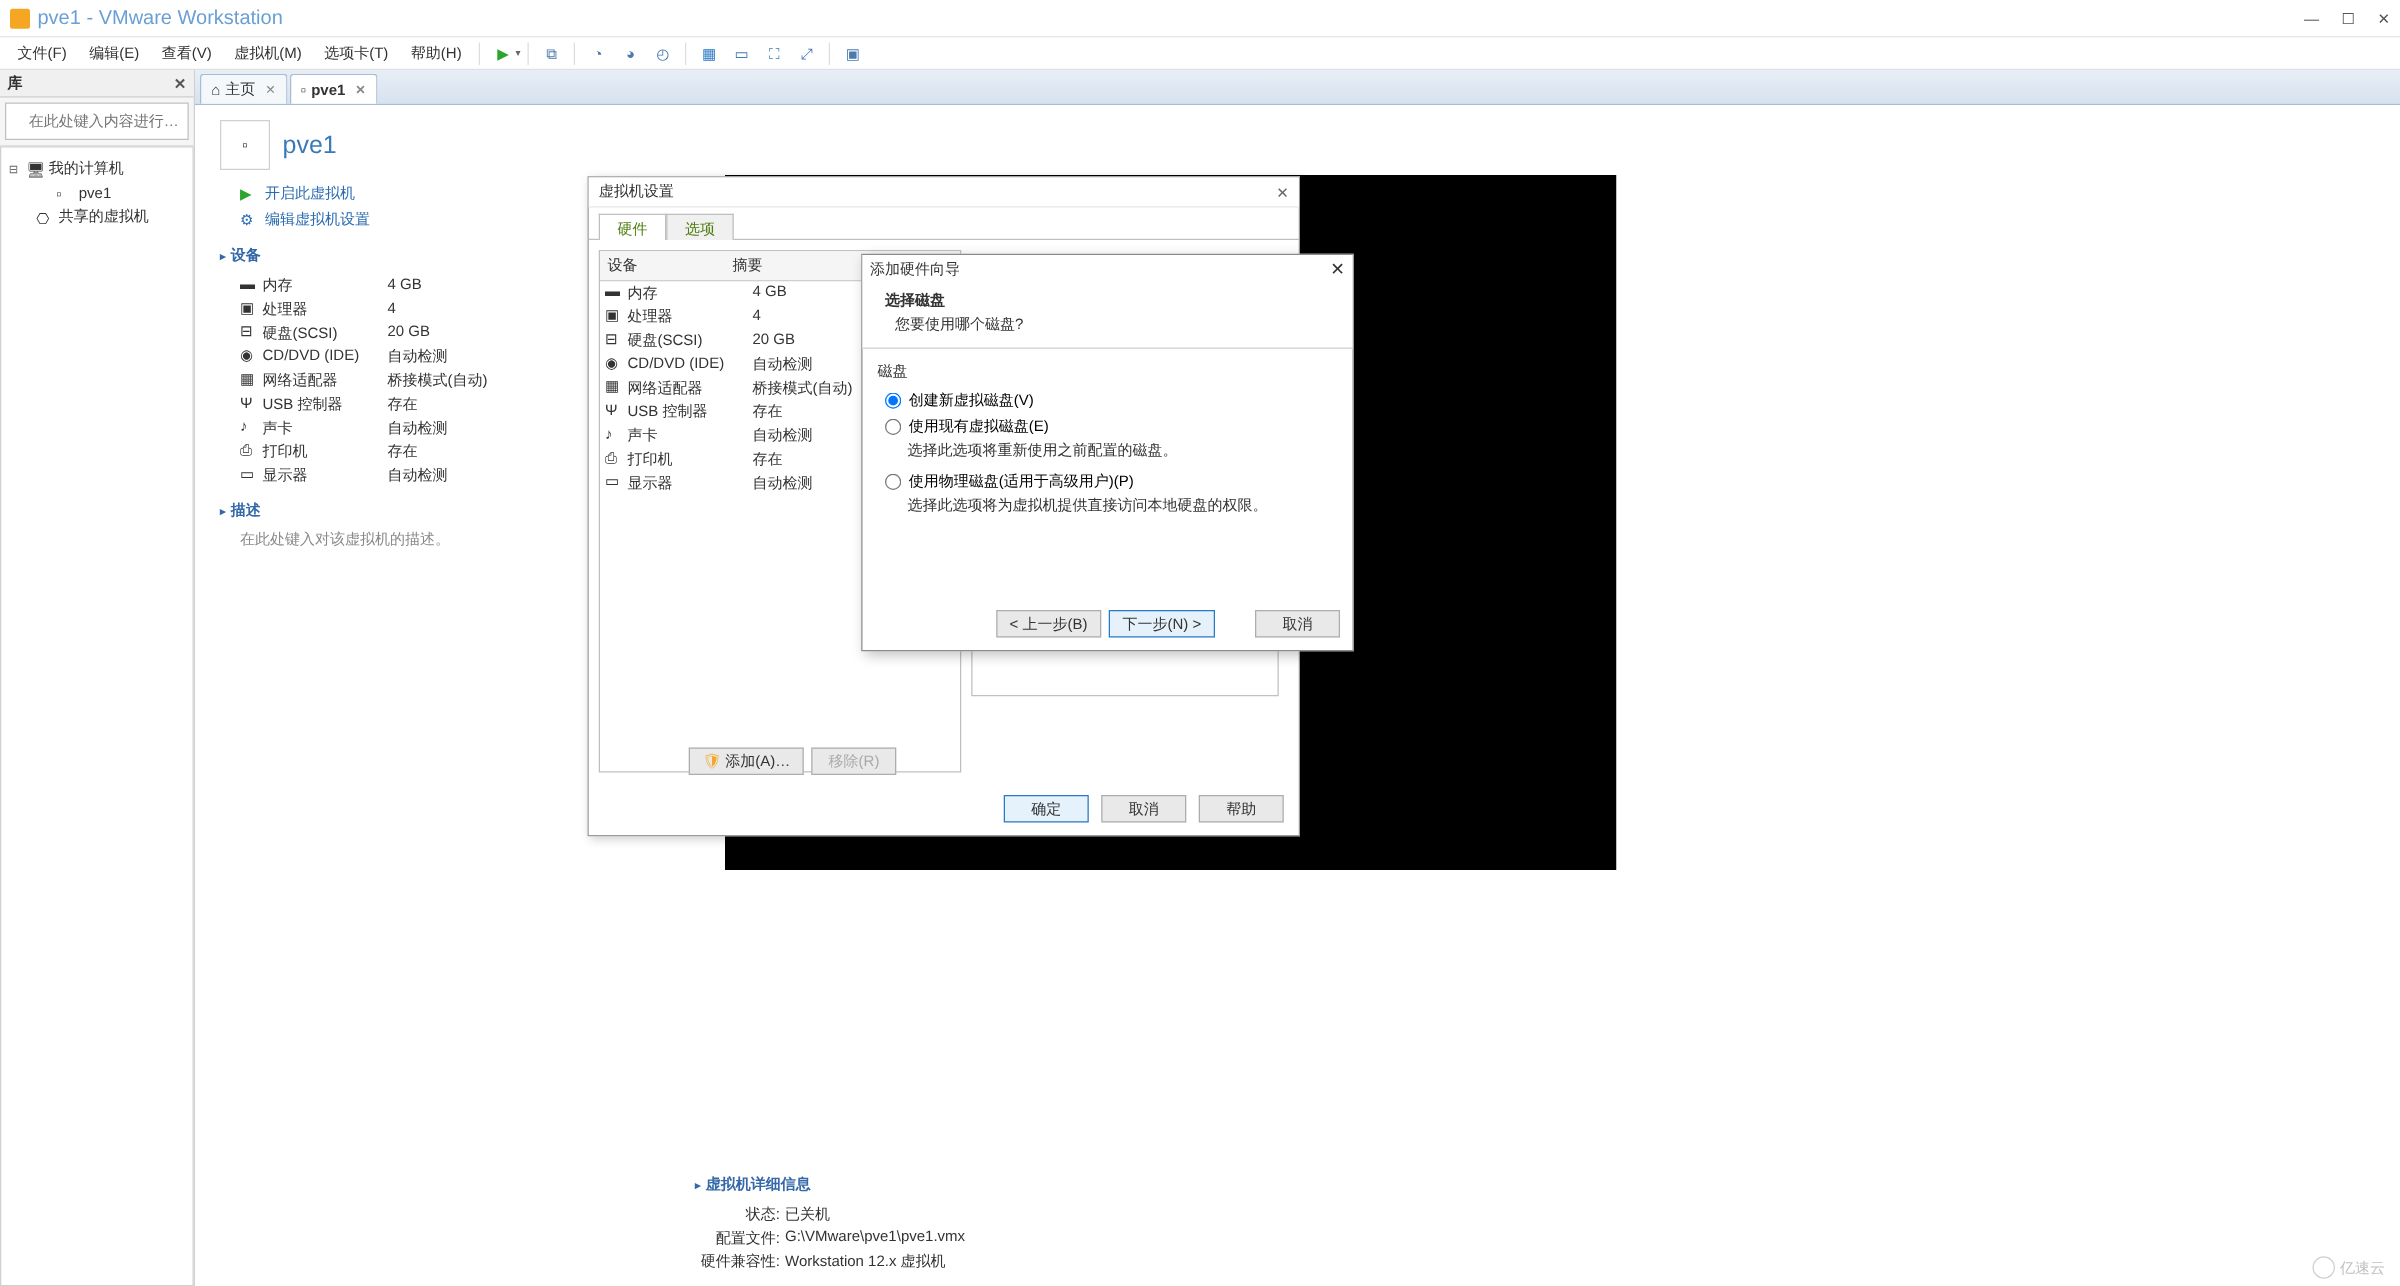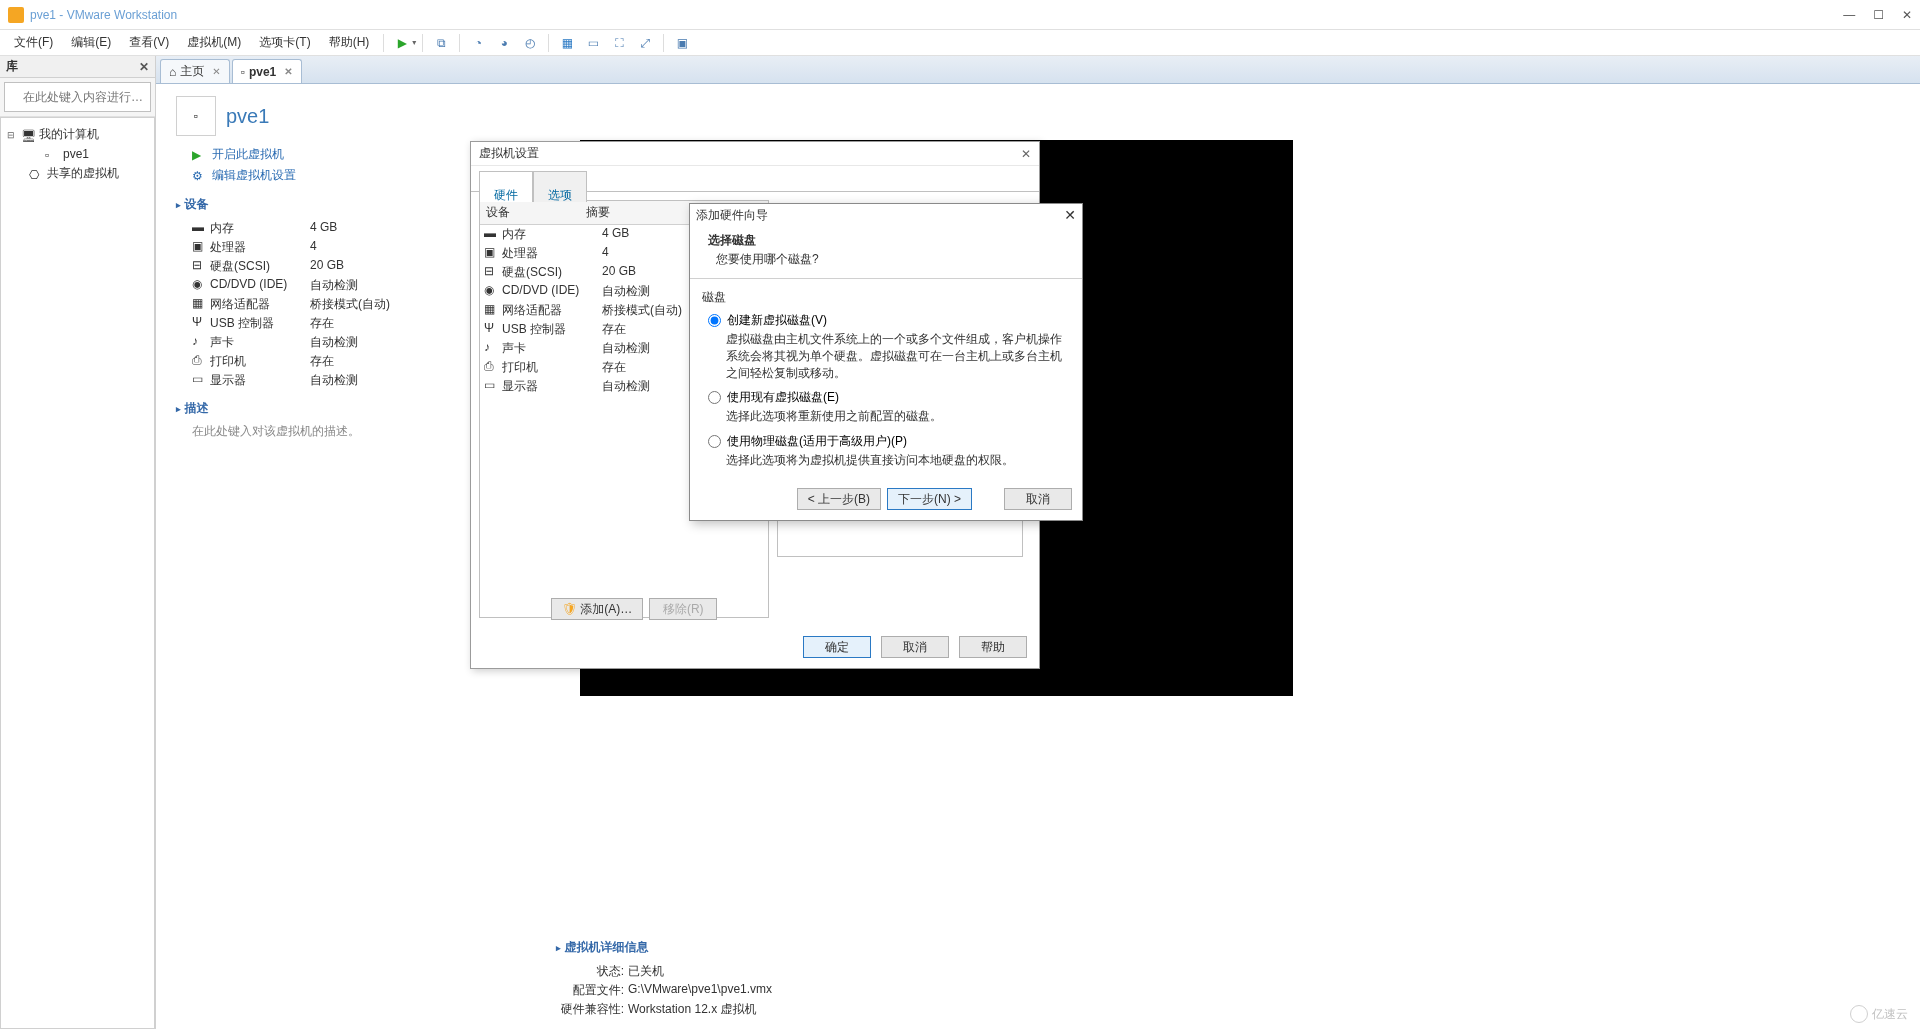"pve1 - VMware Workstation" .titlebar .title { font-size: 12px -> 16px }
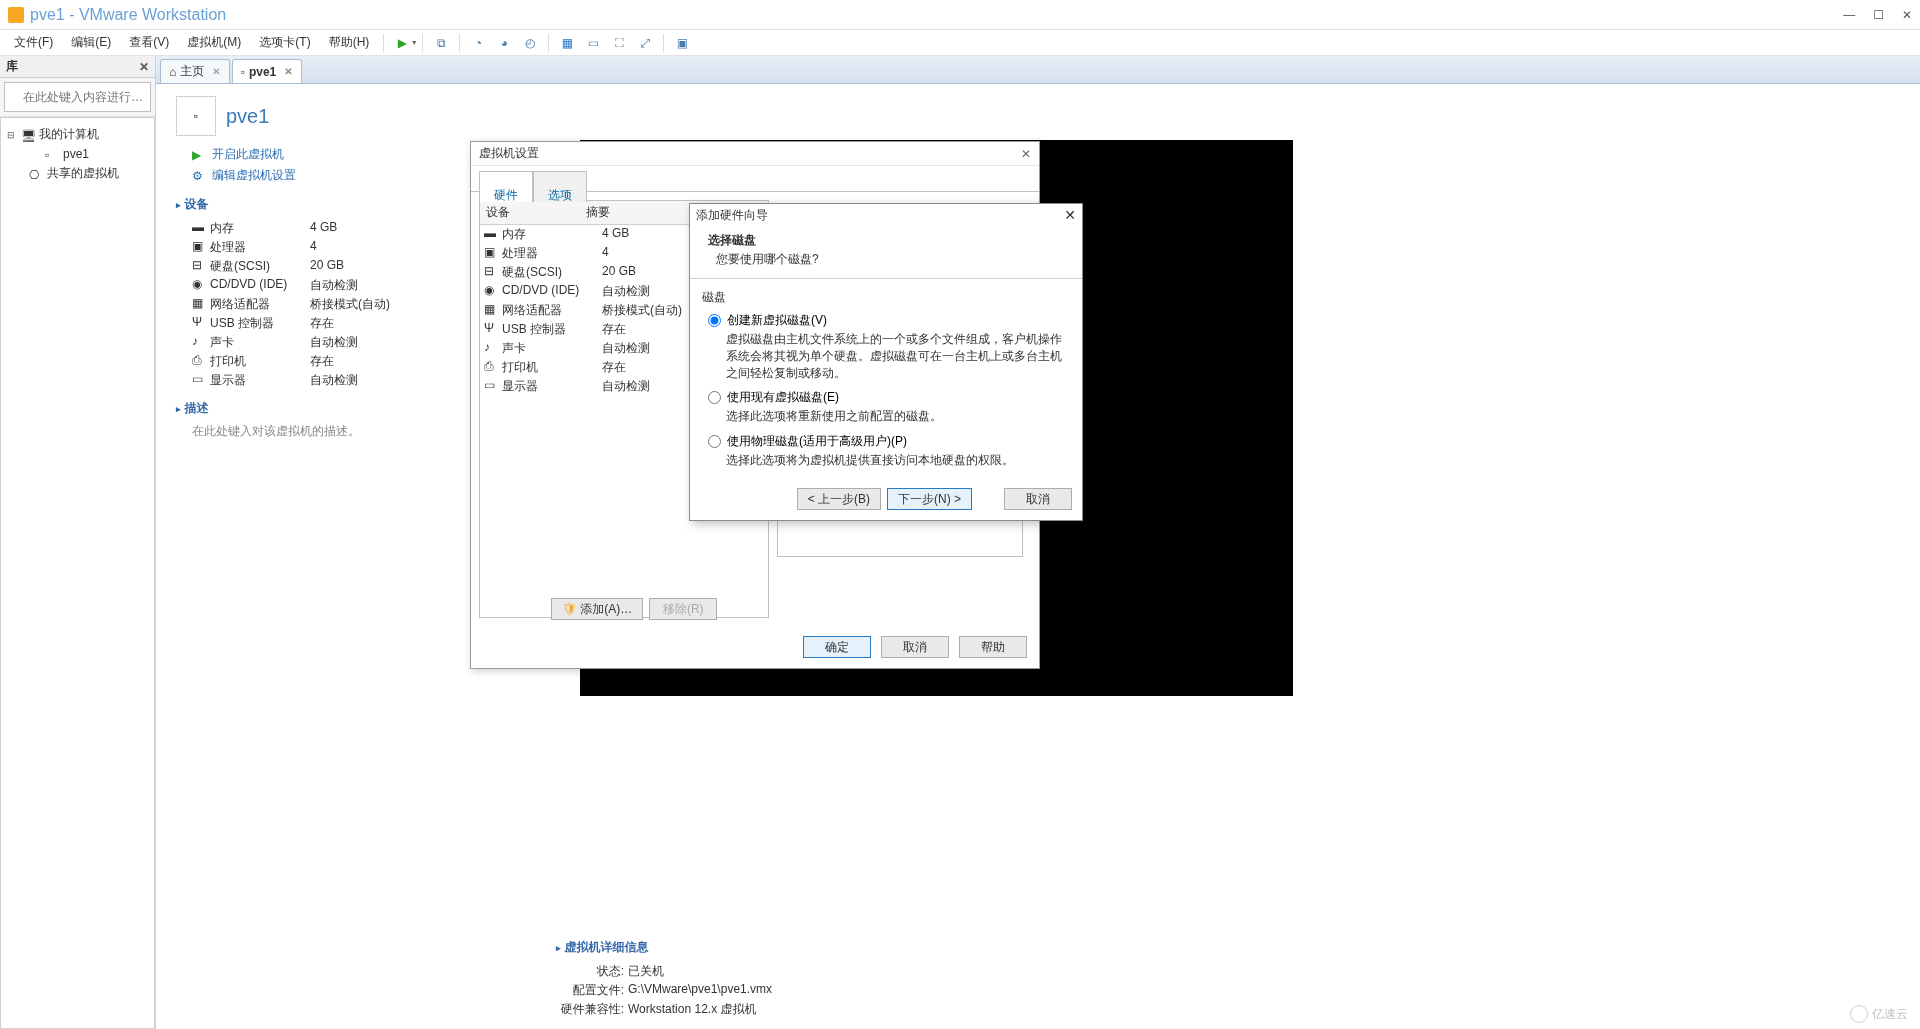"硬件" .sd-tab { color: #0369a1 -> #4d7c0f; padding: 15px 14px -> 3px 14px }
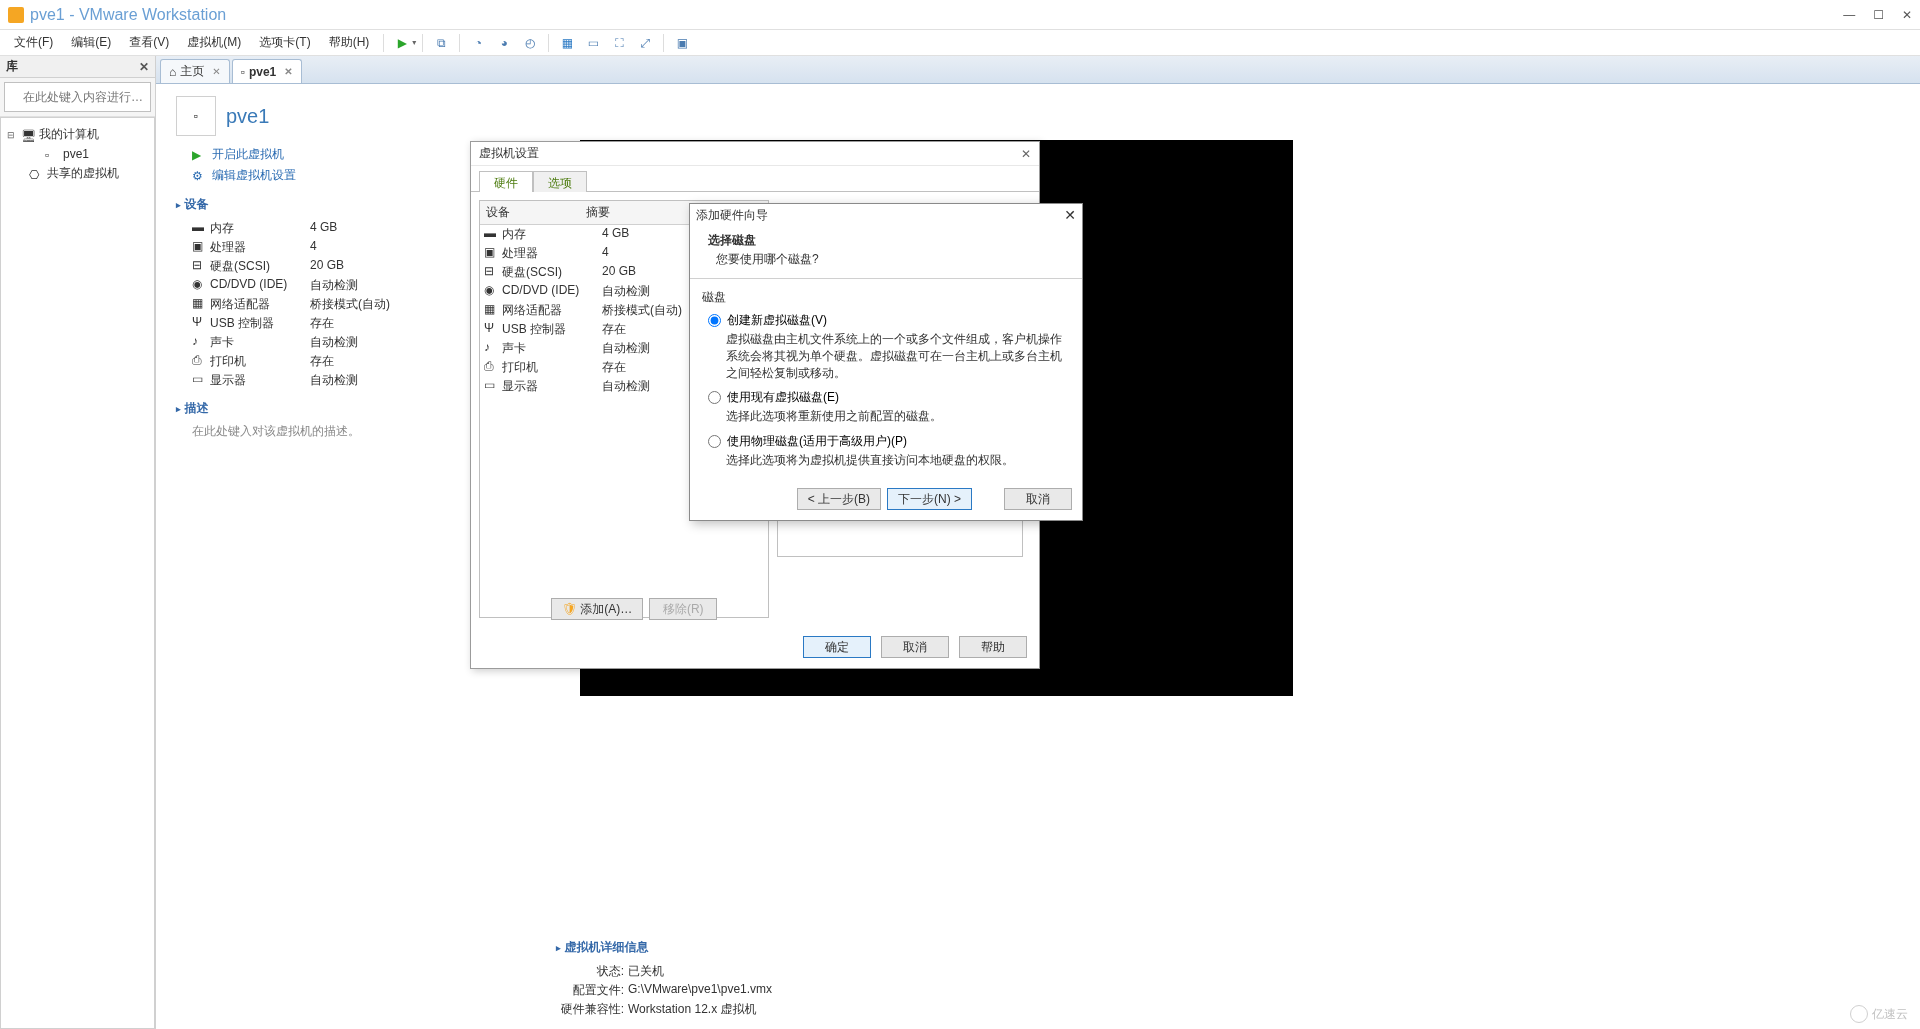"虚拟磁盘由主机文件系统上的一个或多个文件组成，客户机操作系统会将其视为单个硬盘。" div.wz-desc { html: <div>虚拟磁盘由主机文件系统上的一个或多个文件组成，客户机操作系统会将其视为单个硬盘。虚拟磁盘可在一台主机上或多台主机之间轻松复制或移动。</div> -> none }
